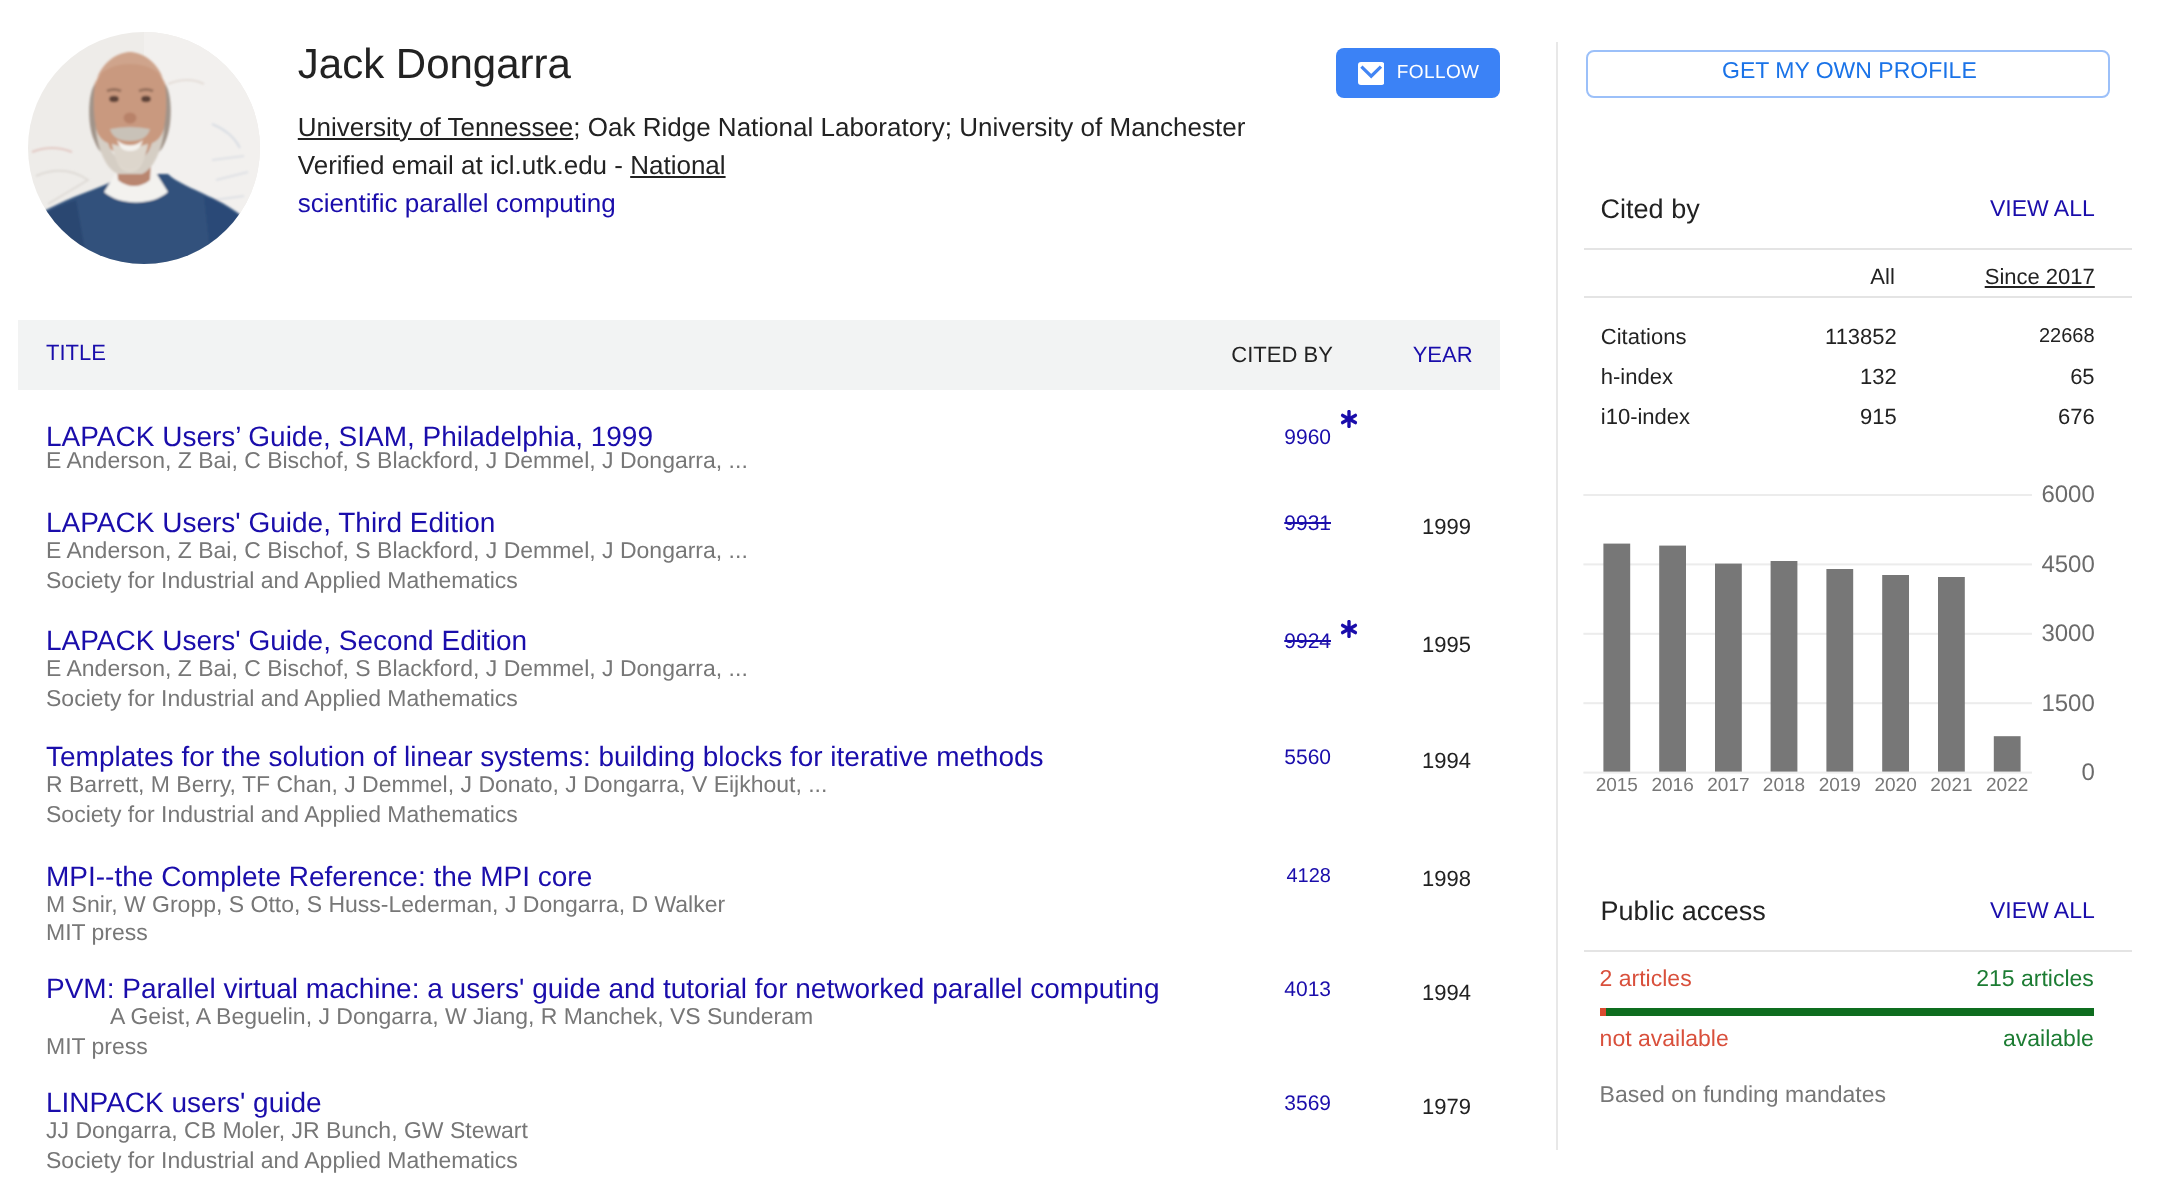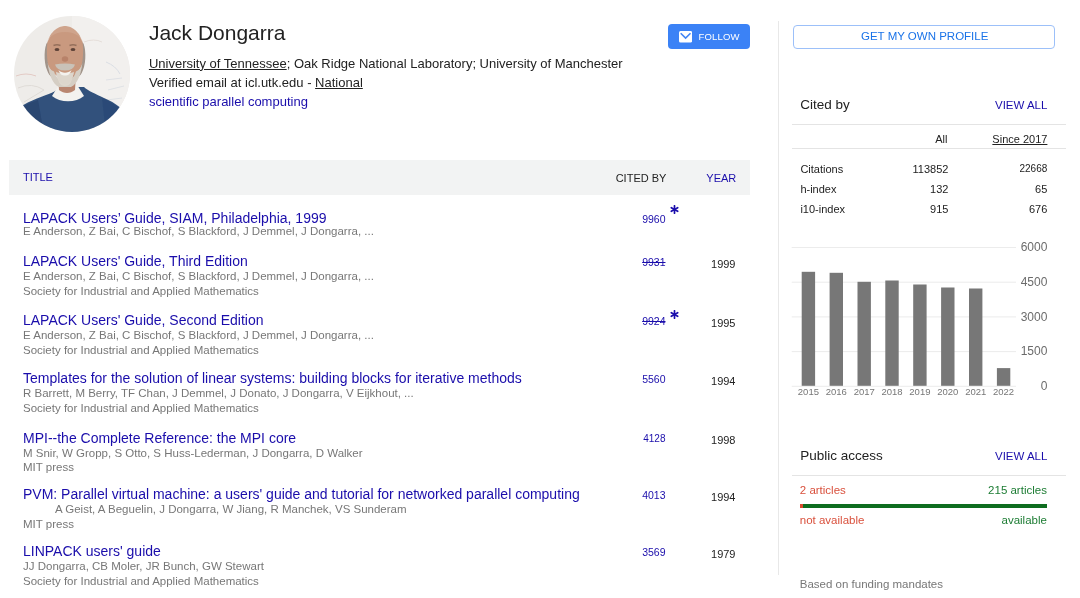"Based on funding mandates" div.t { margin-top: 36px -> none }
